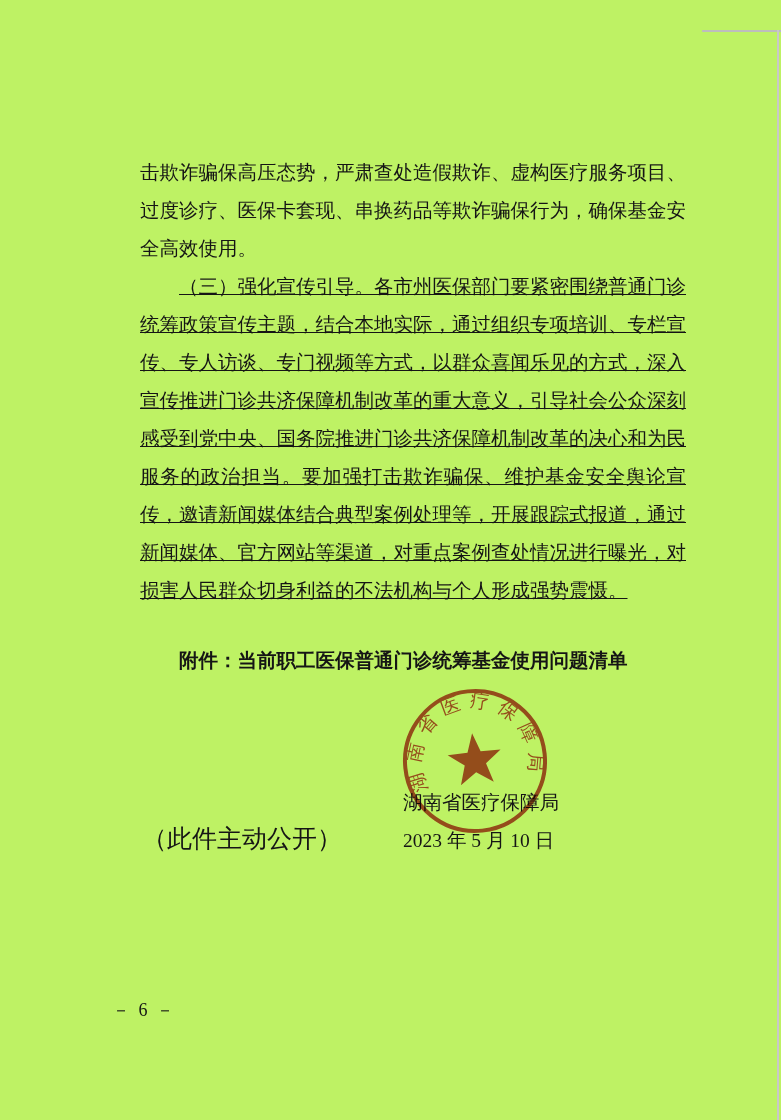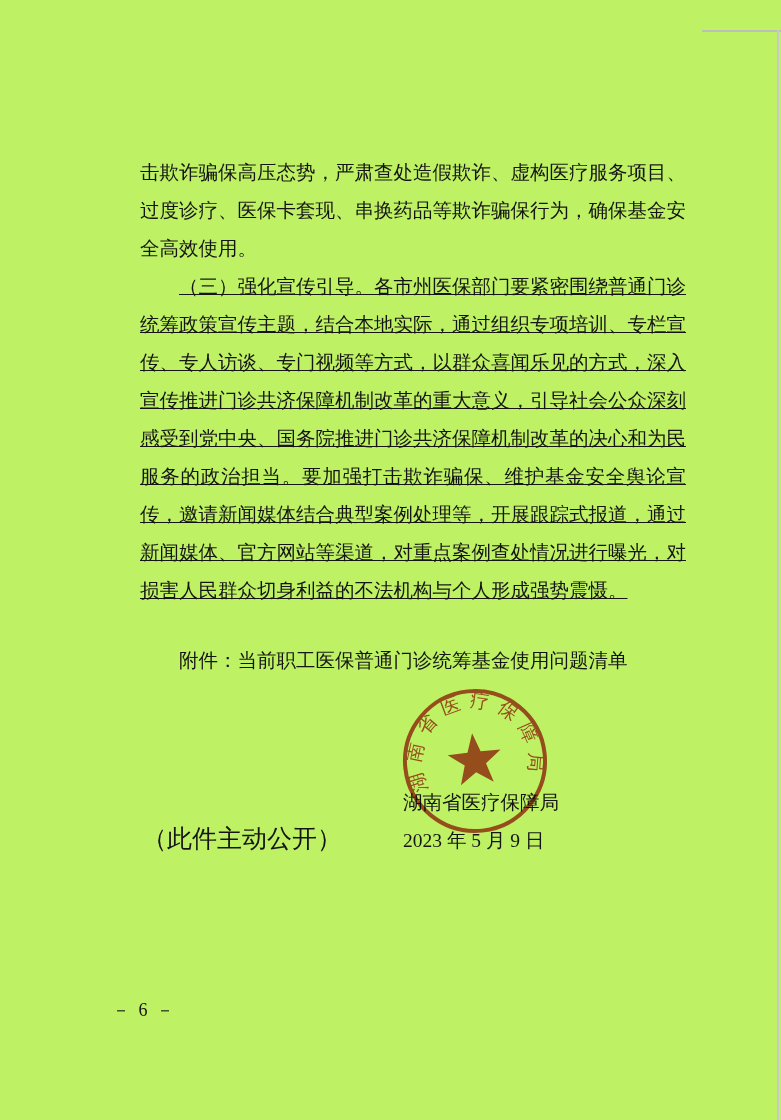"附件：当前职工医保普通门诊统筹基金使用问题清单" .attachment-line { font-weight: none -> bold }
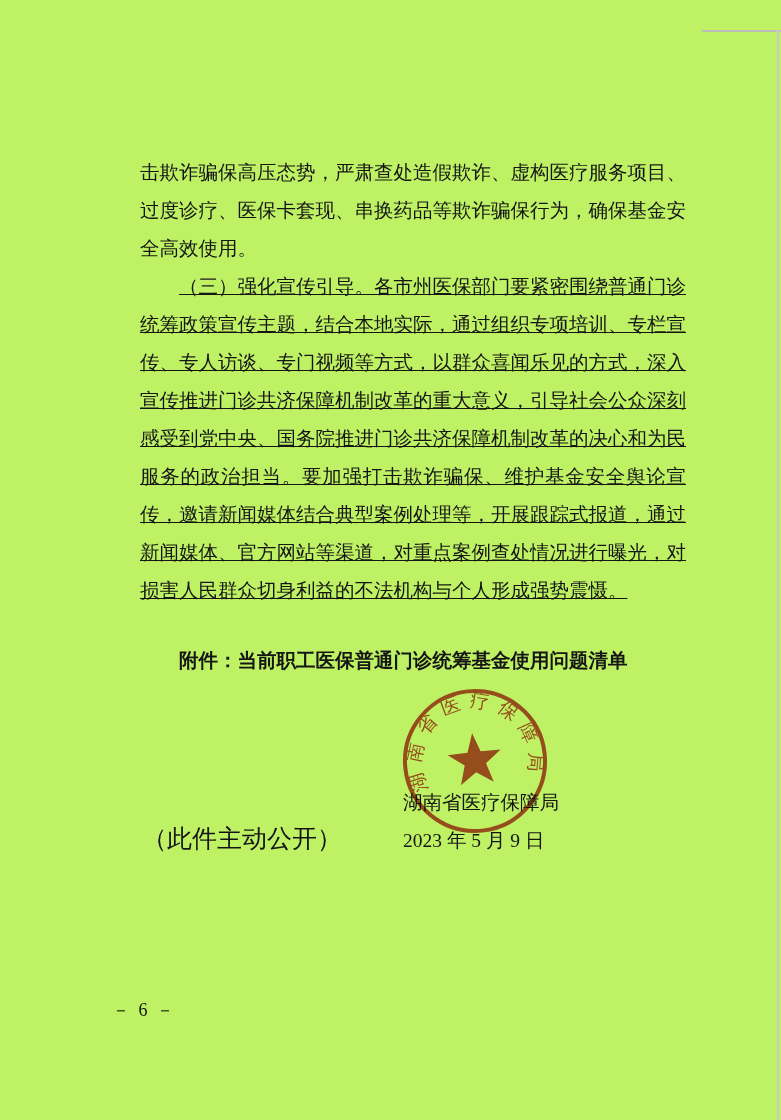"2023 年 5 月 9" div { text: 9 -> 10 }
